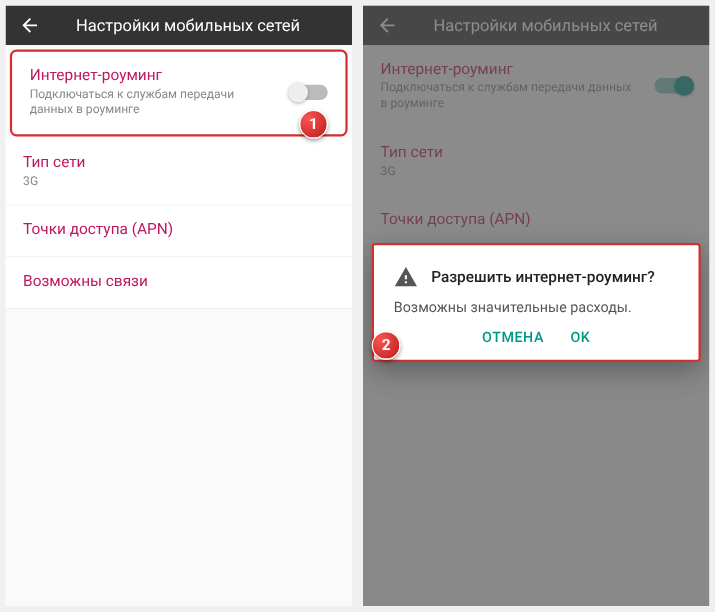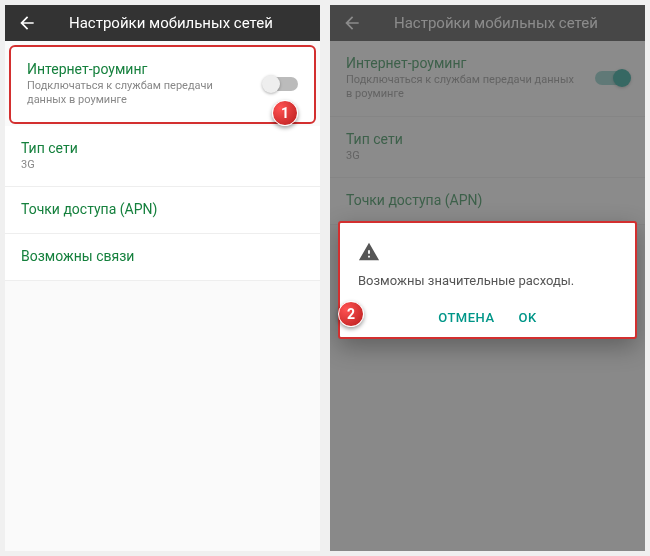"Интернет-роуминг" .item-title { color: #15803d -> #be185d }
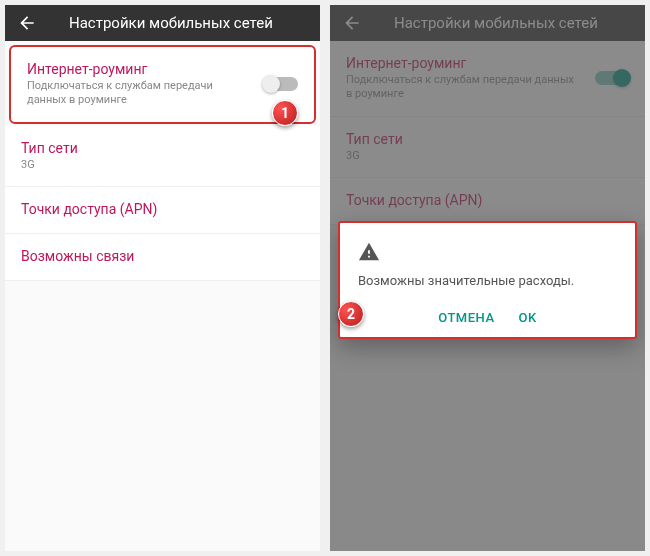"Разрешить интернет-роуминг?" span.dialog-title { html: none -> <span>Разрешить интернет-роуминг?</span> }
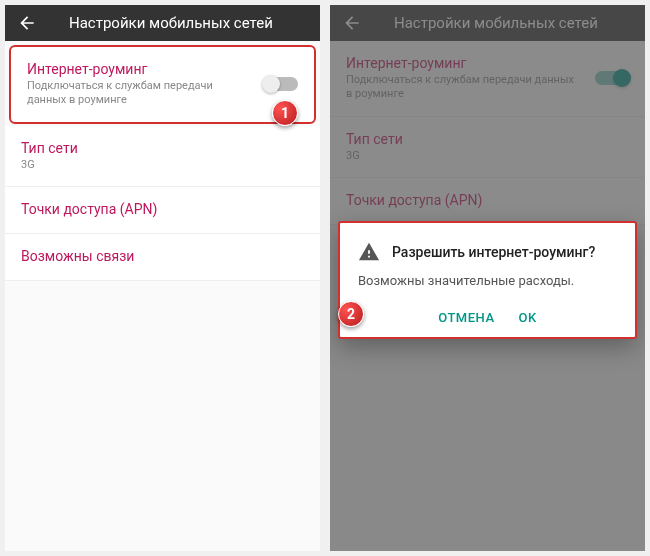"Возможны значительные расходы." .dialog-body { margin-bottom: 18px -> 8px }
